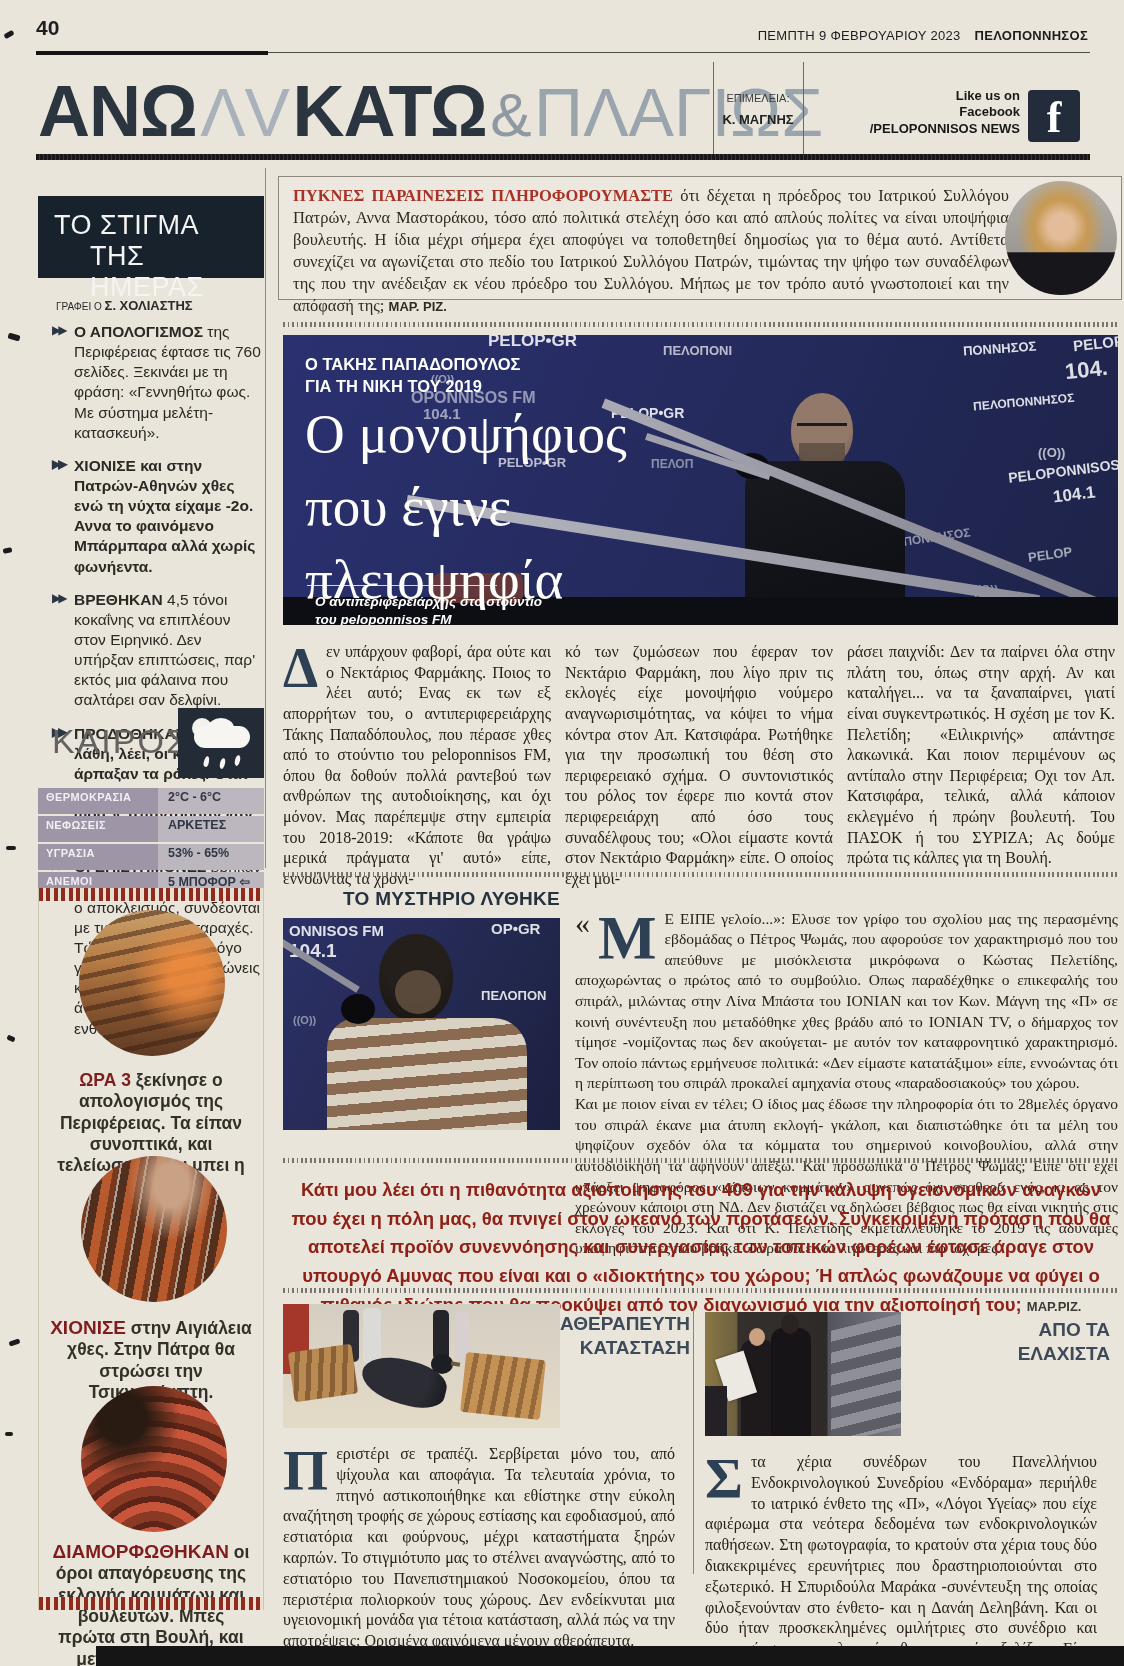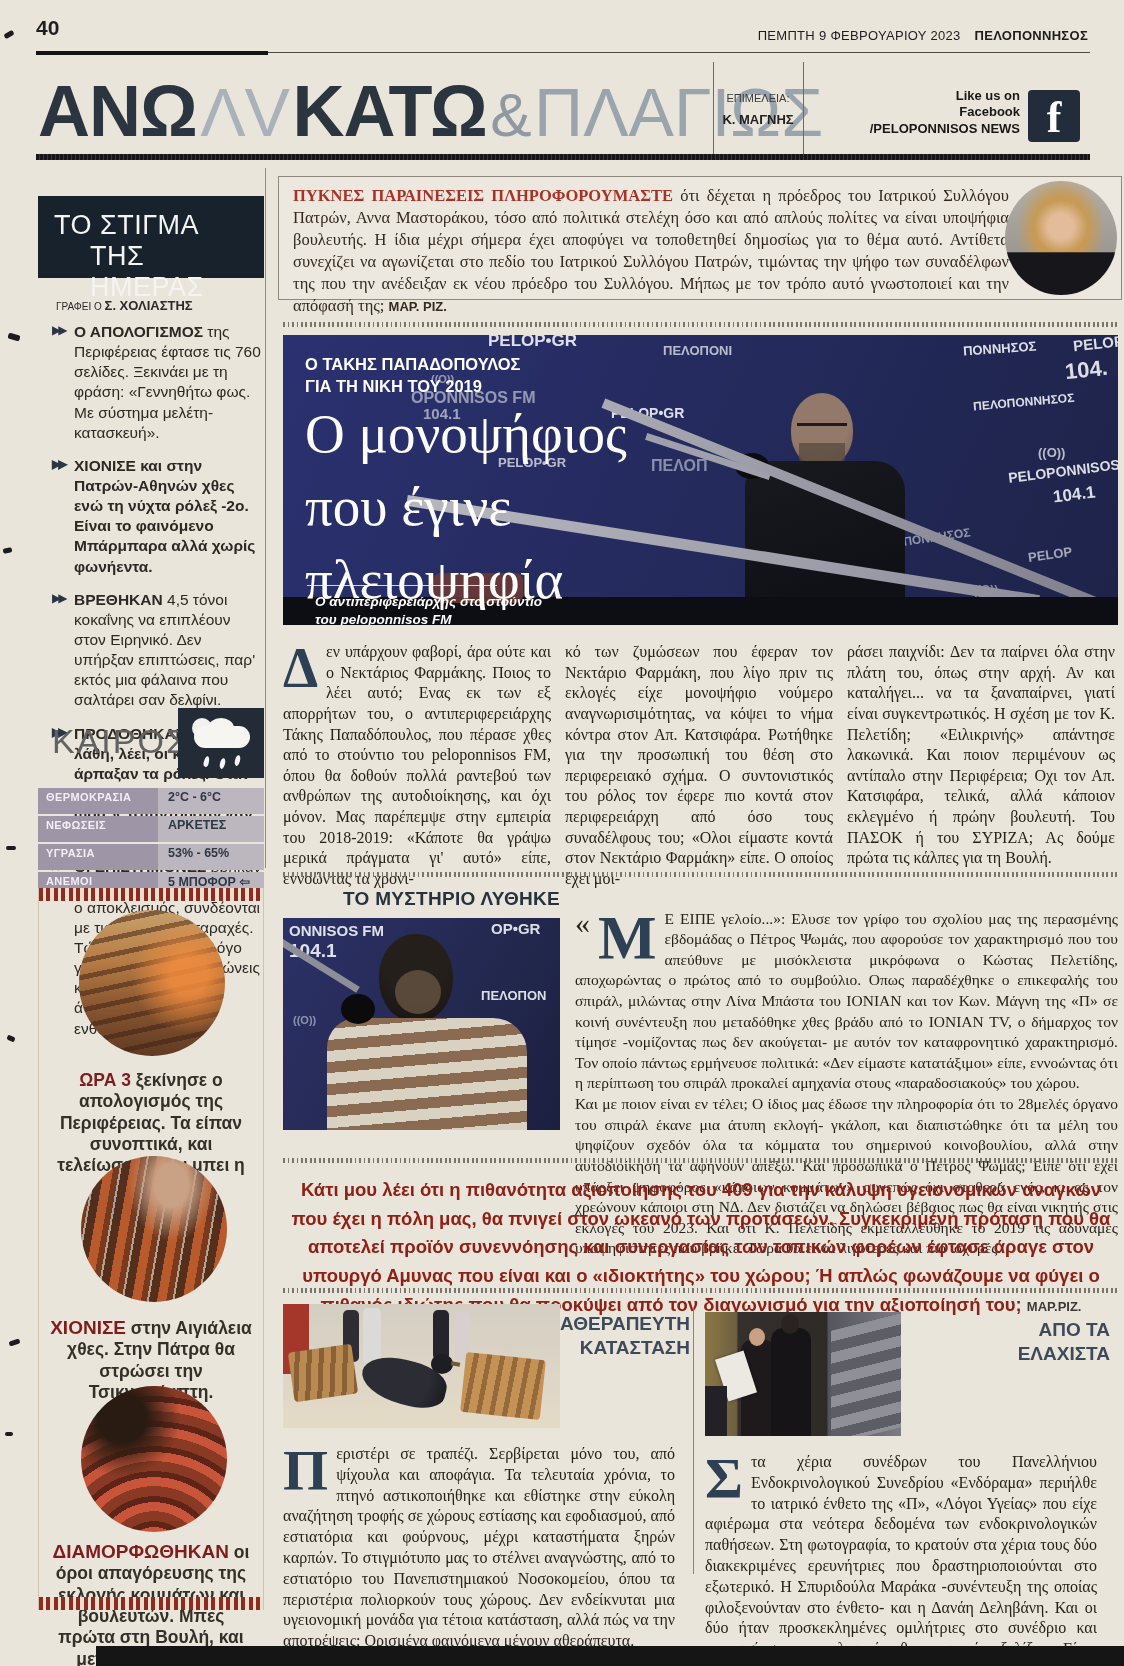"και στην Πατρών-Αθηνών χθες ενώ" span { text: ρόλεξ -2ο. Είναι -> είχαμε -2ο. Αννα }
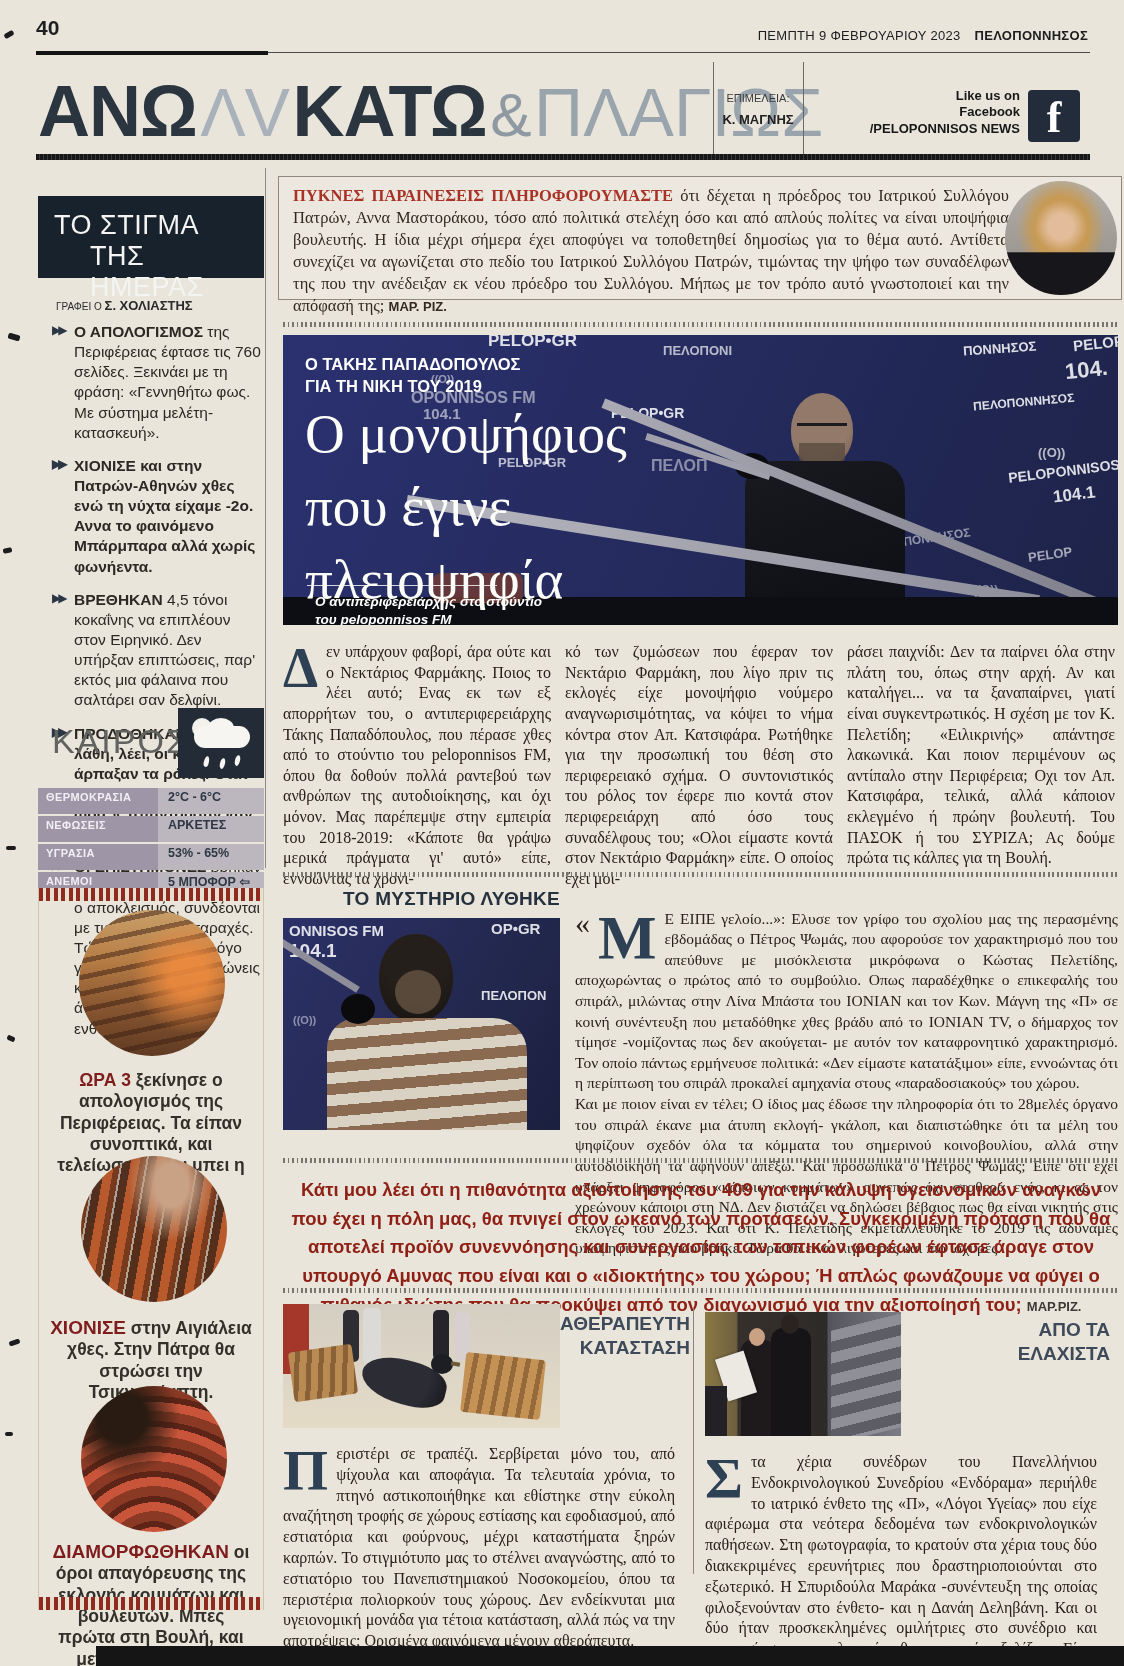"ΠΕΛΟΠ" span.photo-label { font-size: 16px -> 12px }
